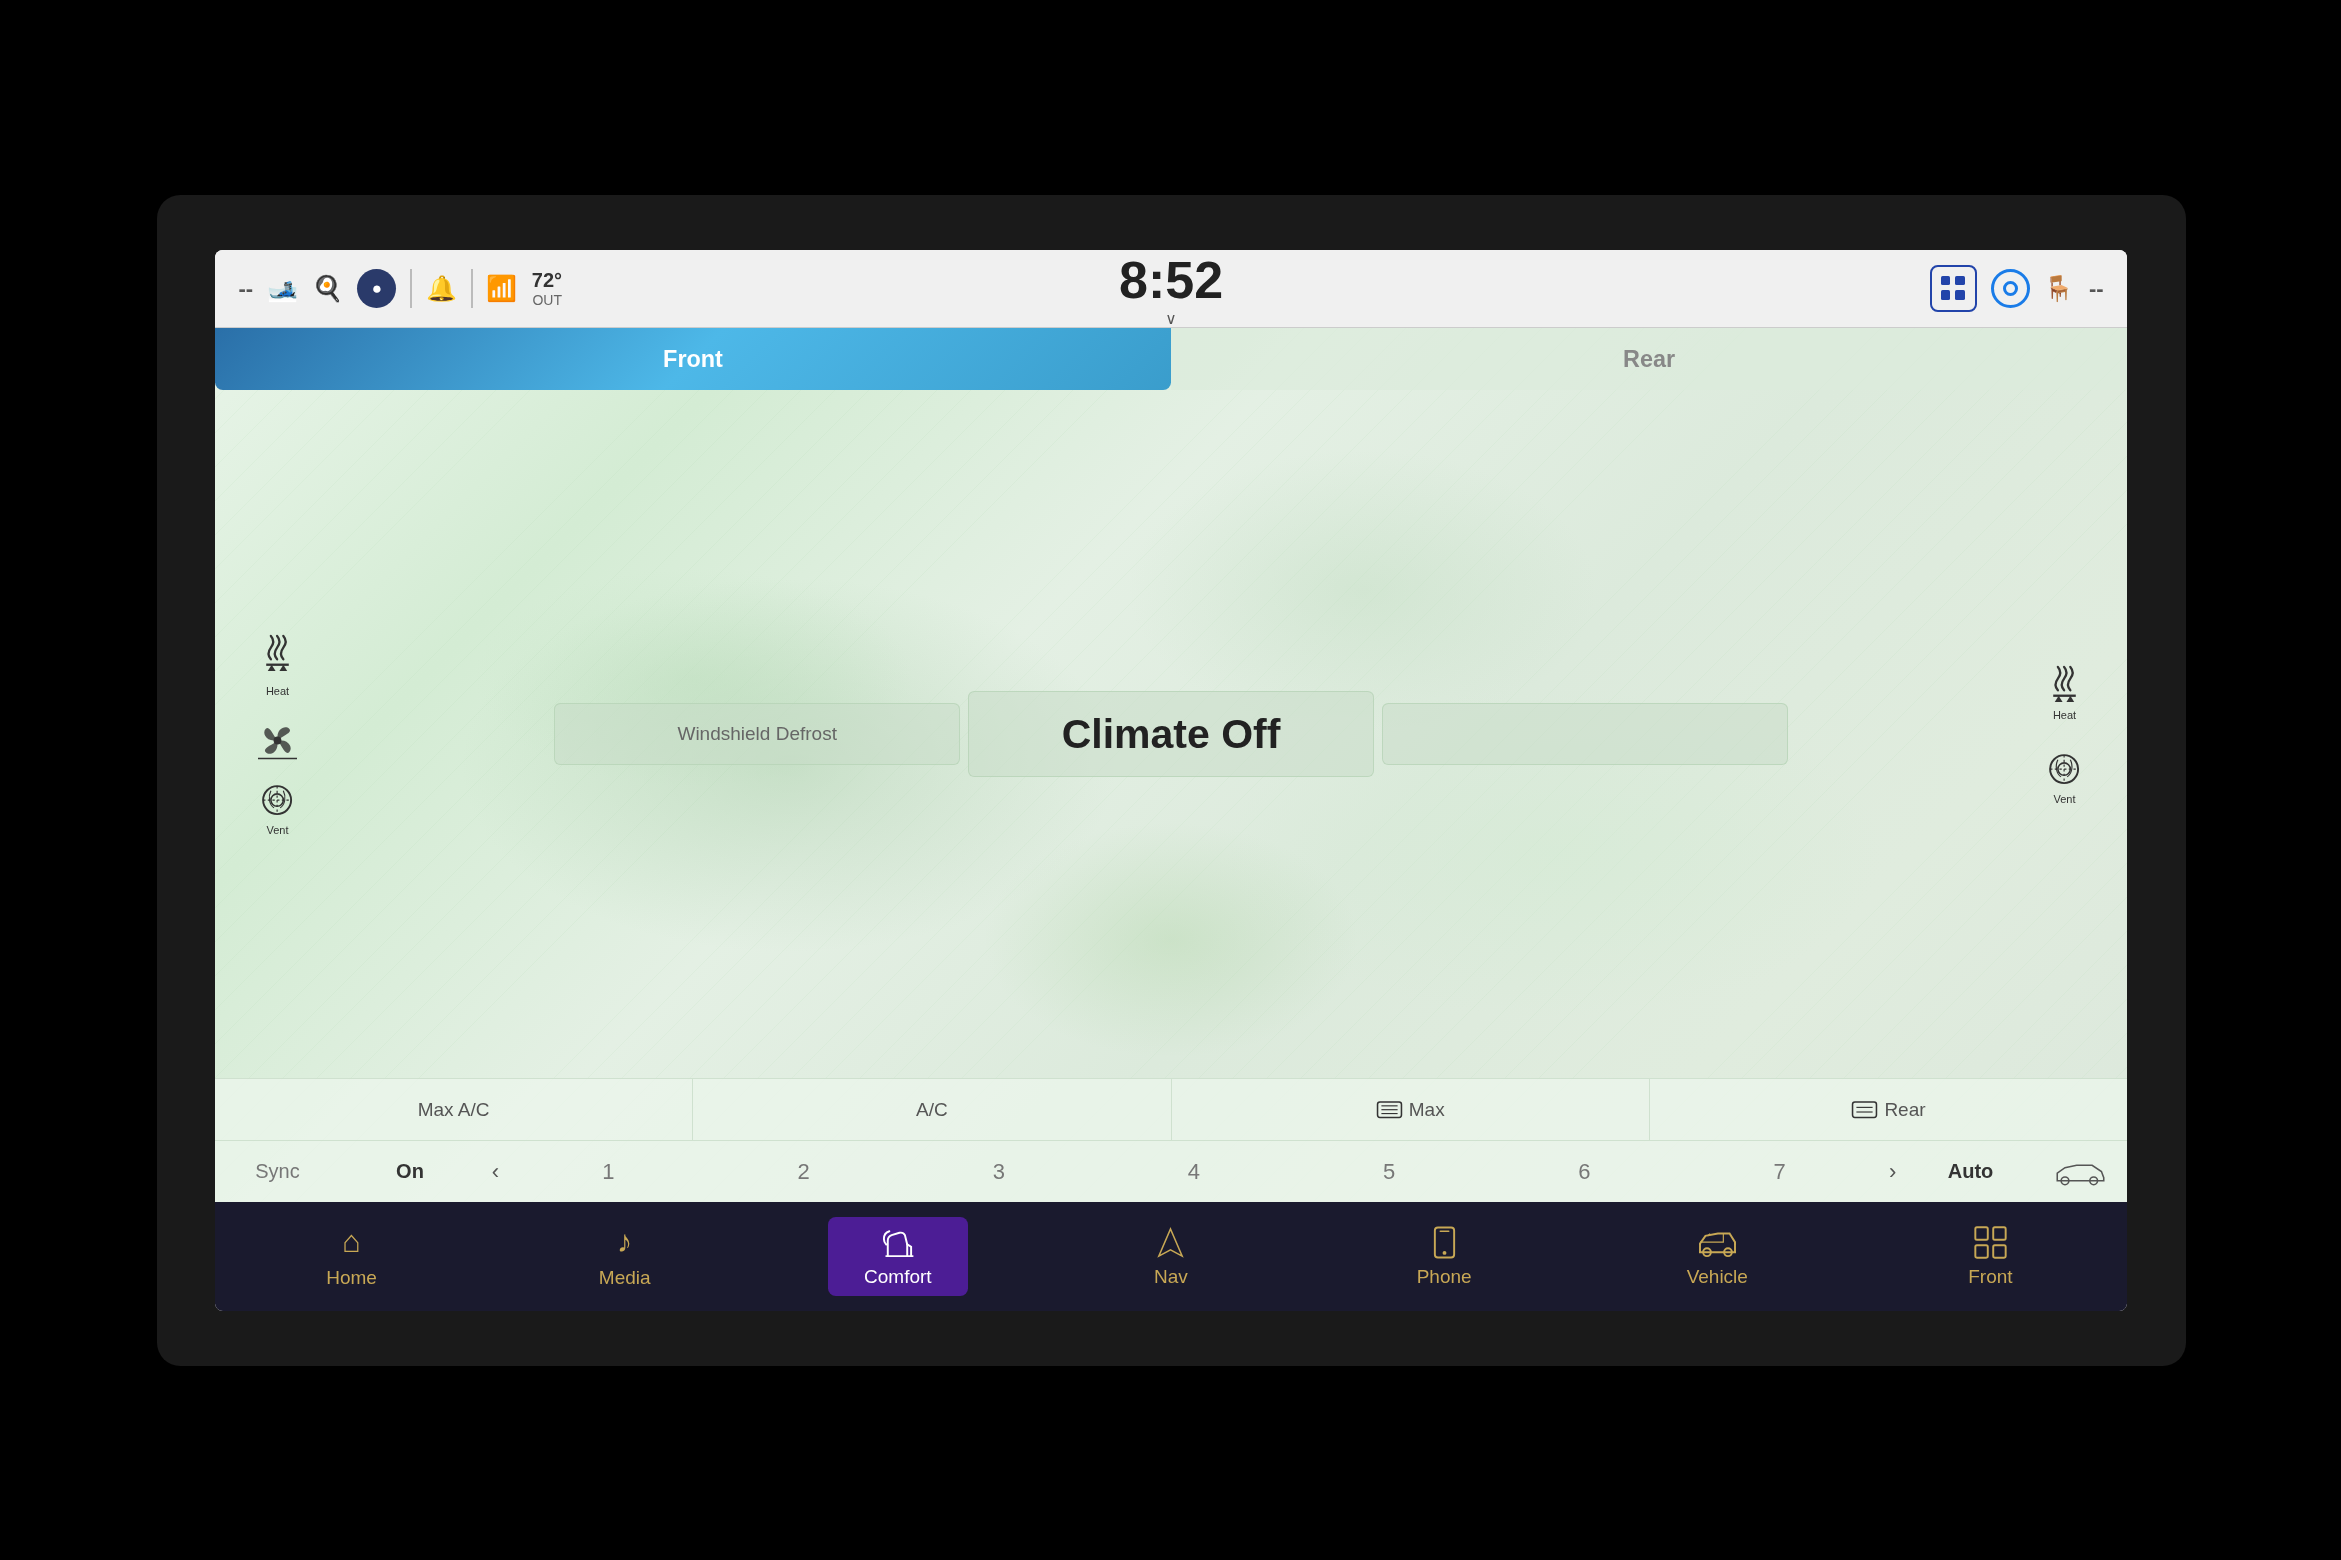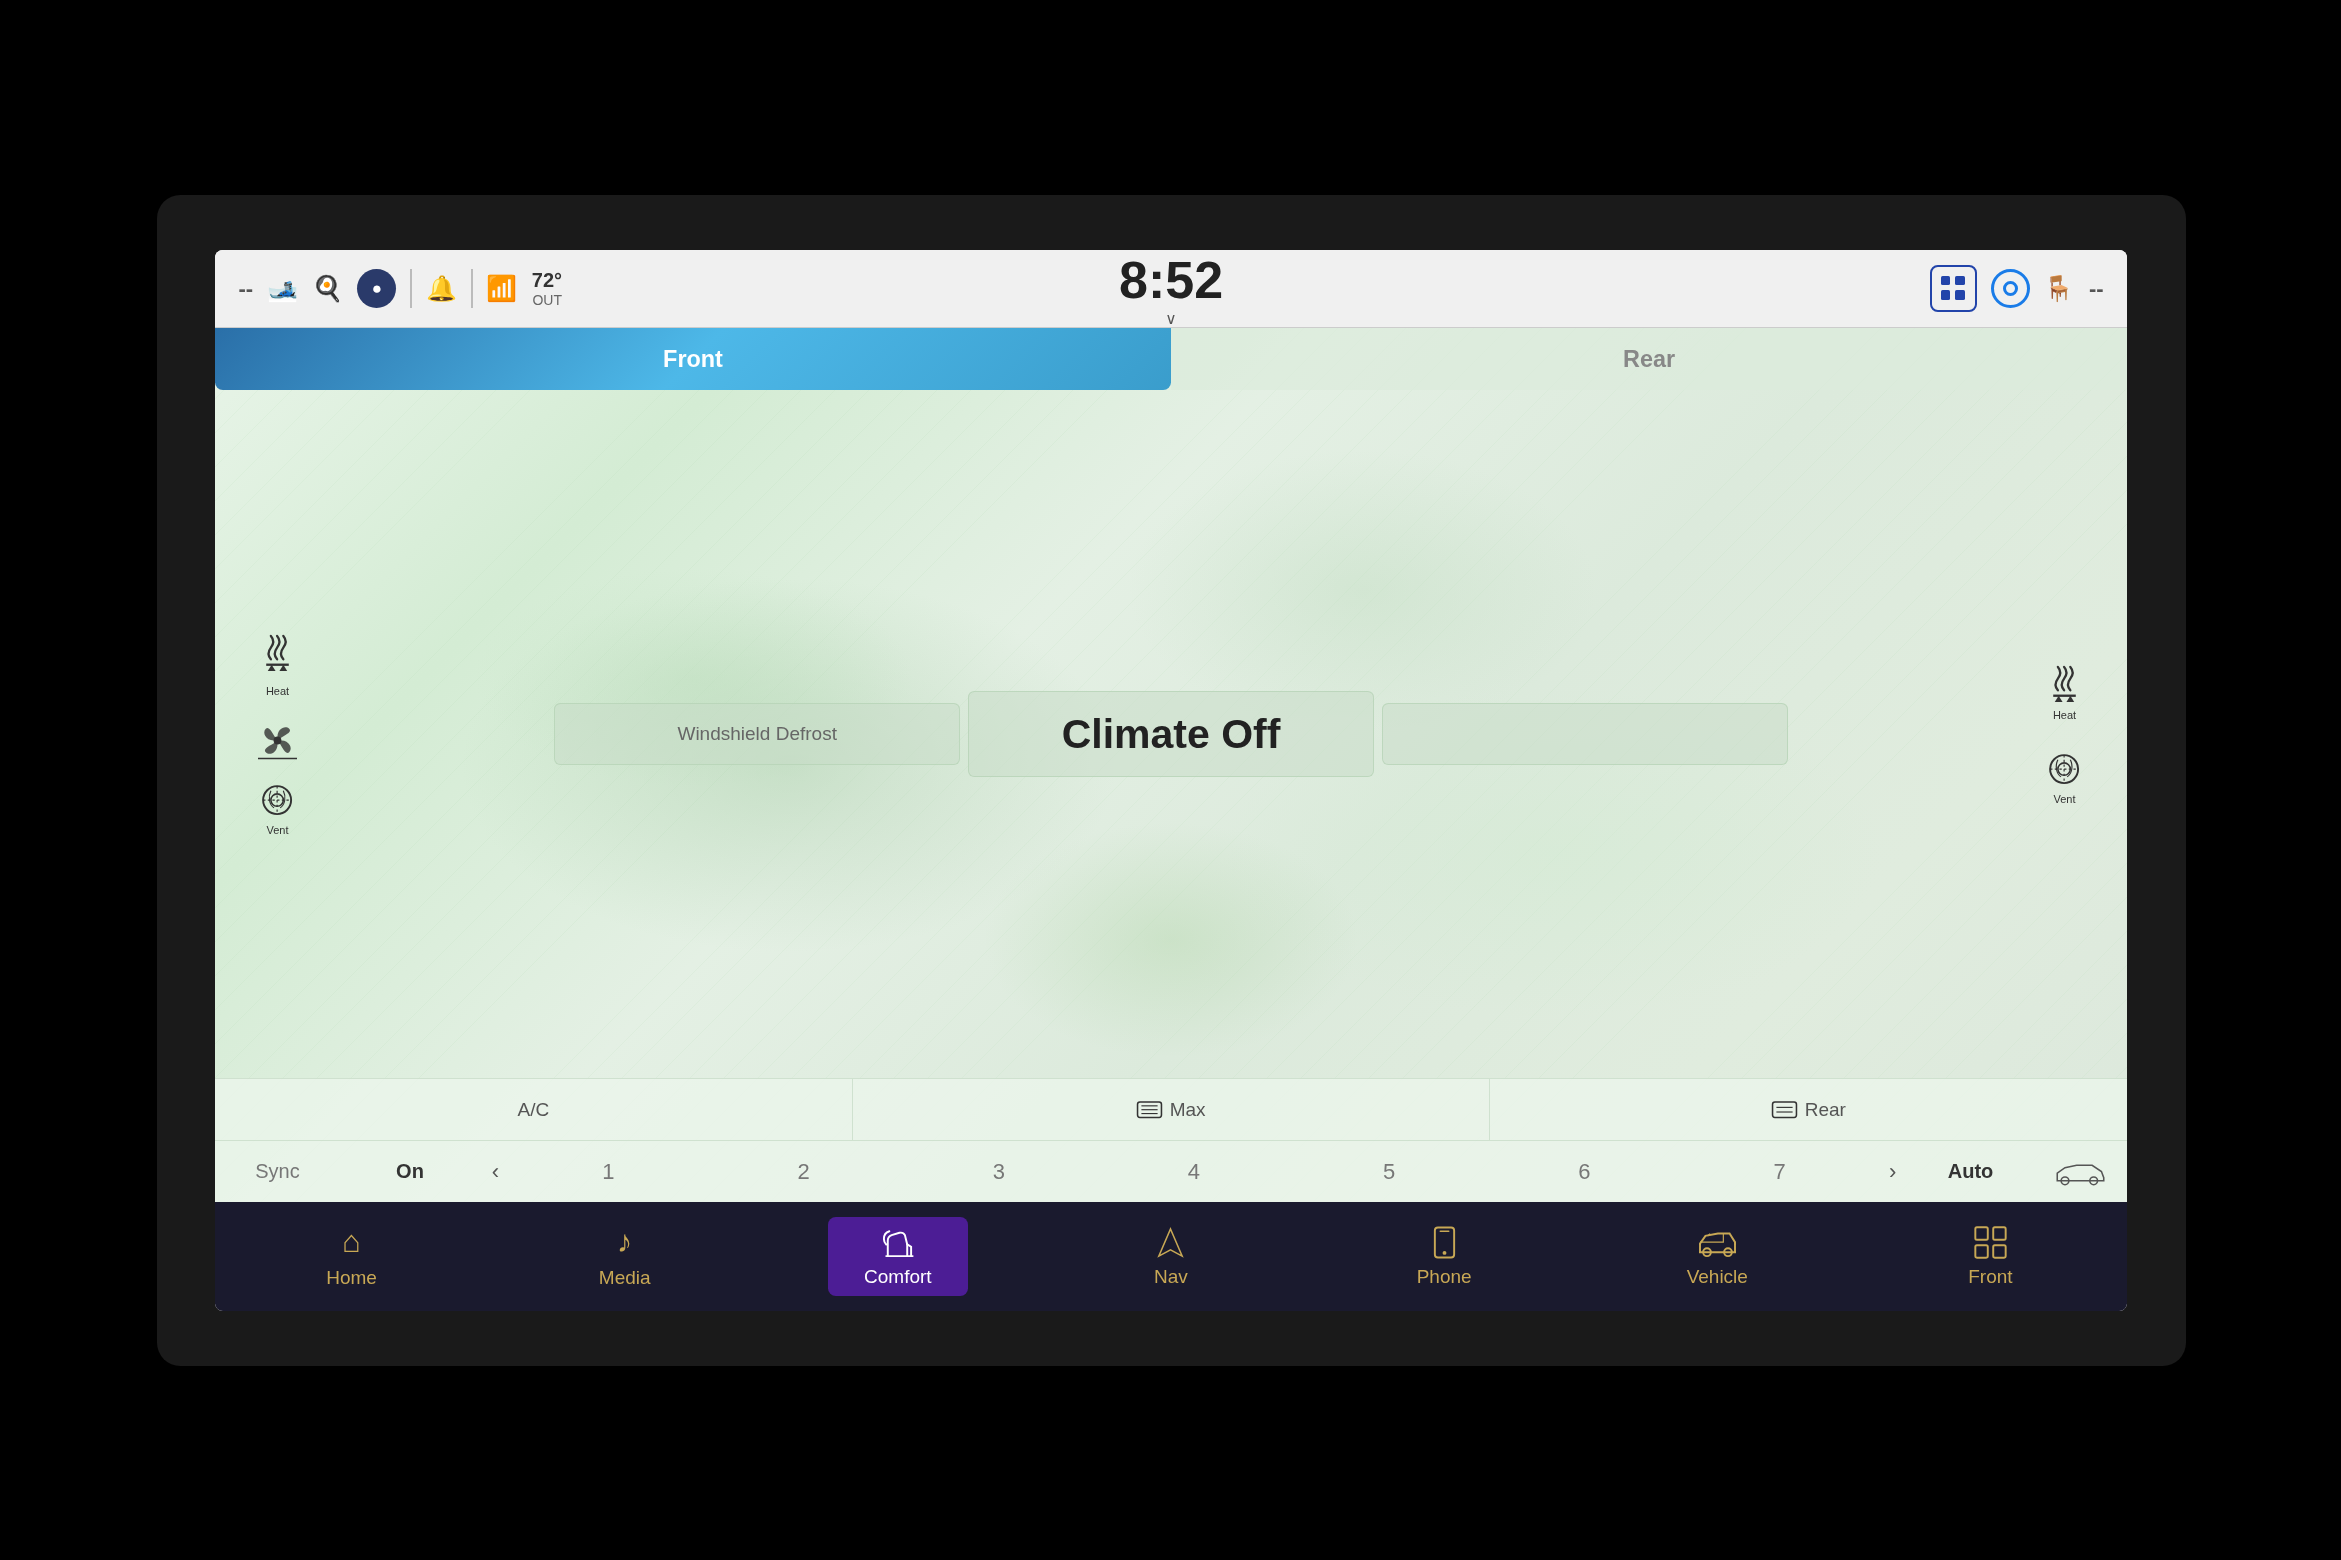"Max A/C" div.bottom-btn { html: none -> <div> <span>Max A/C</span> </div> }
